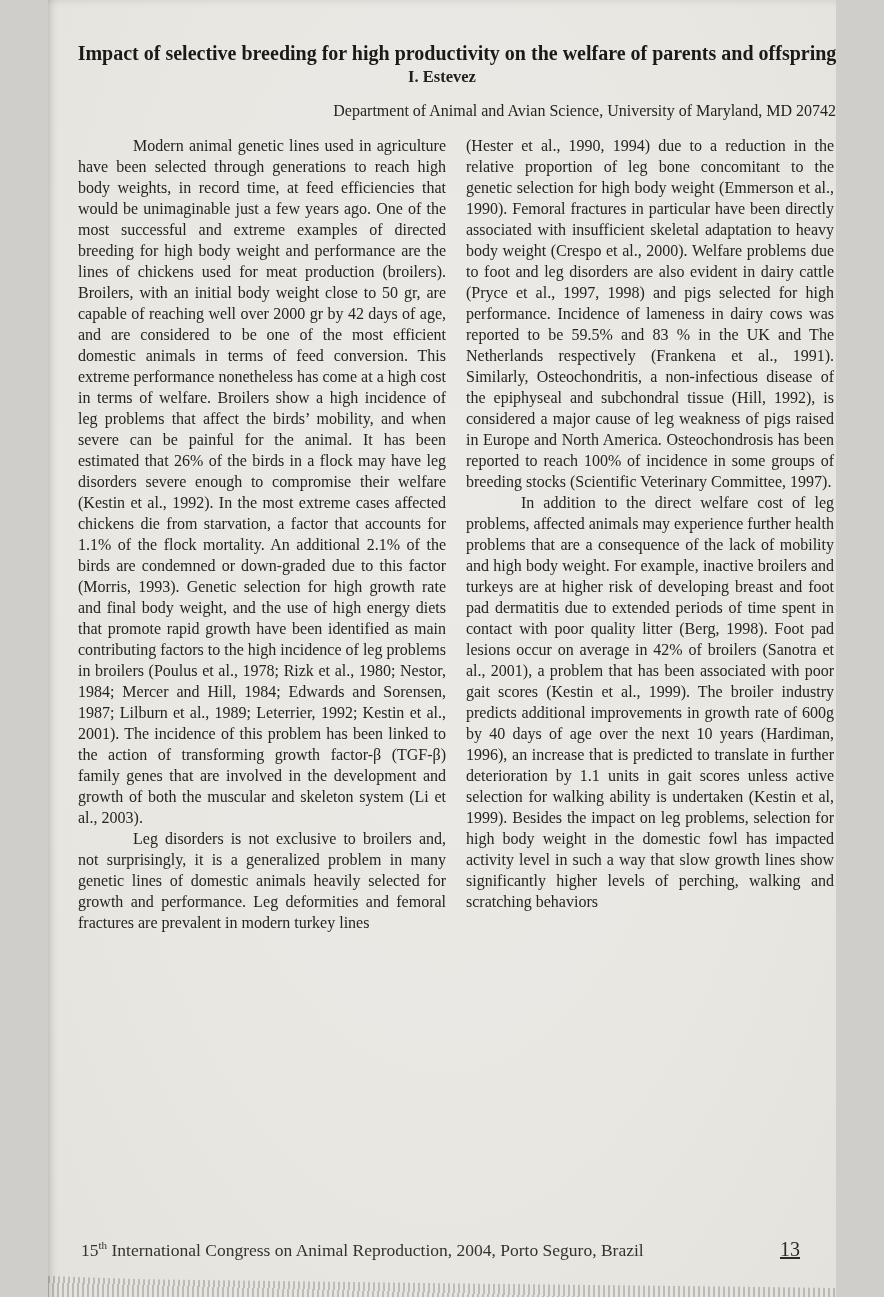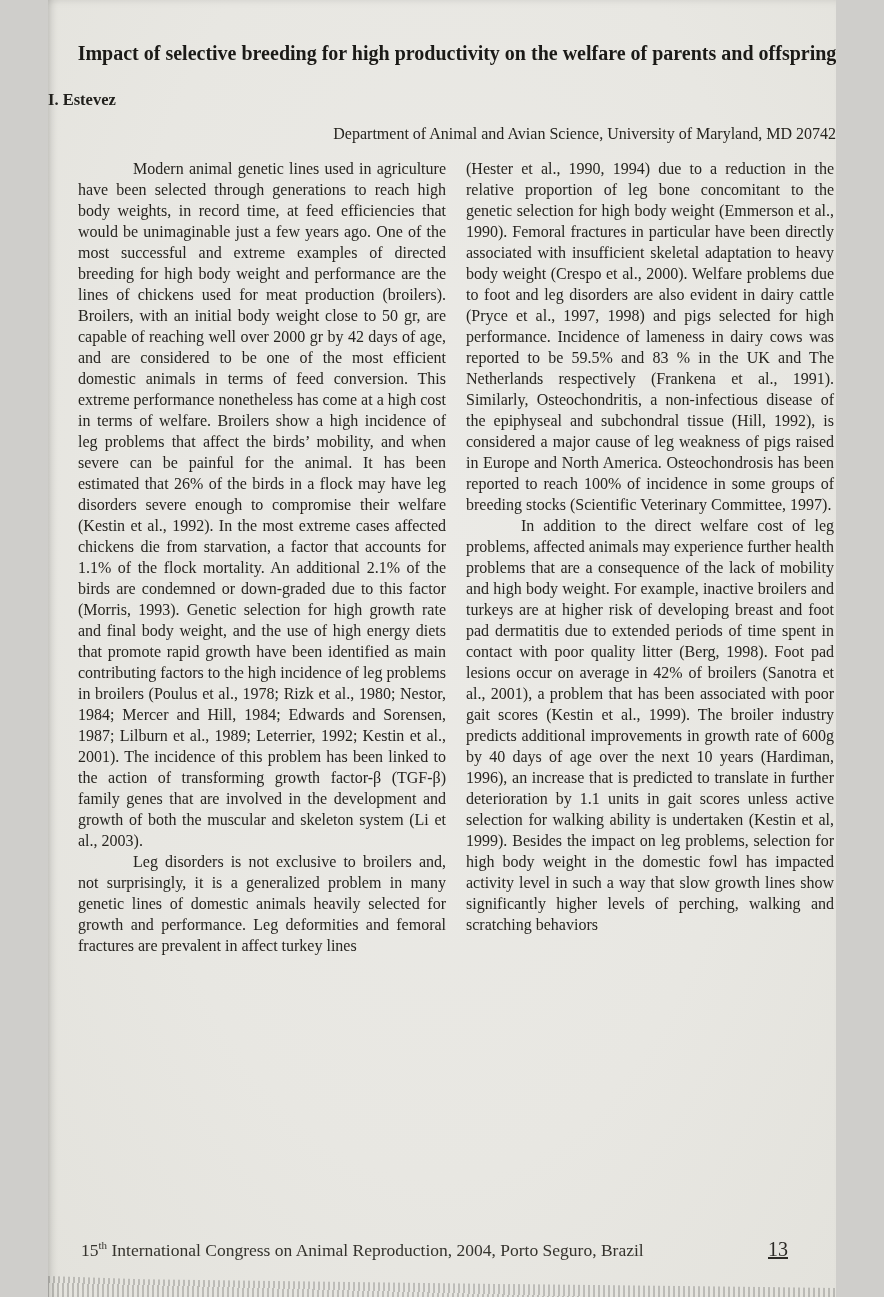"I. Estevez" .author-name { margin-top: 23px -> none; text-align: none -> center }
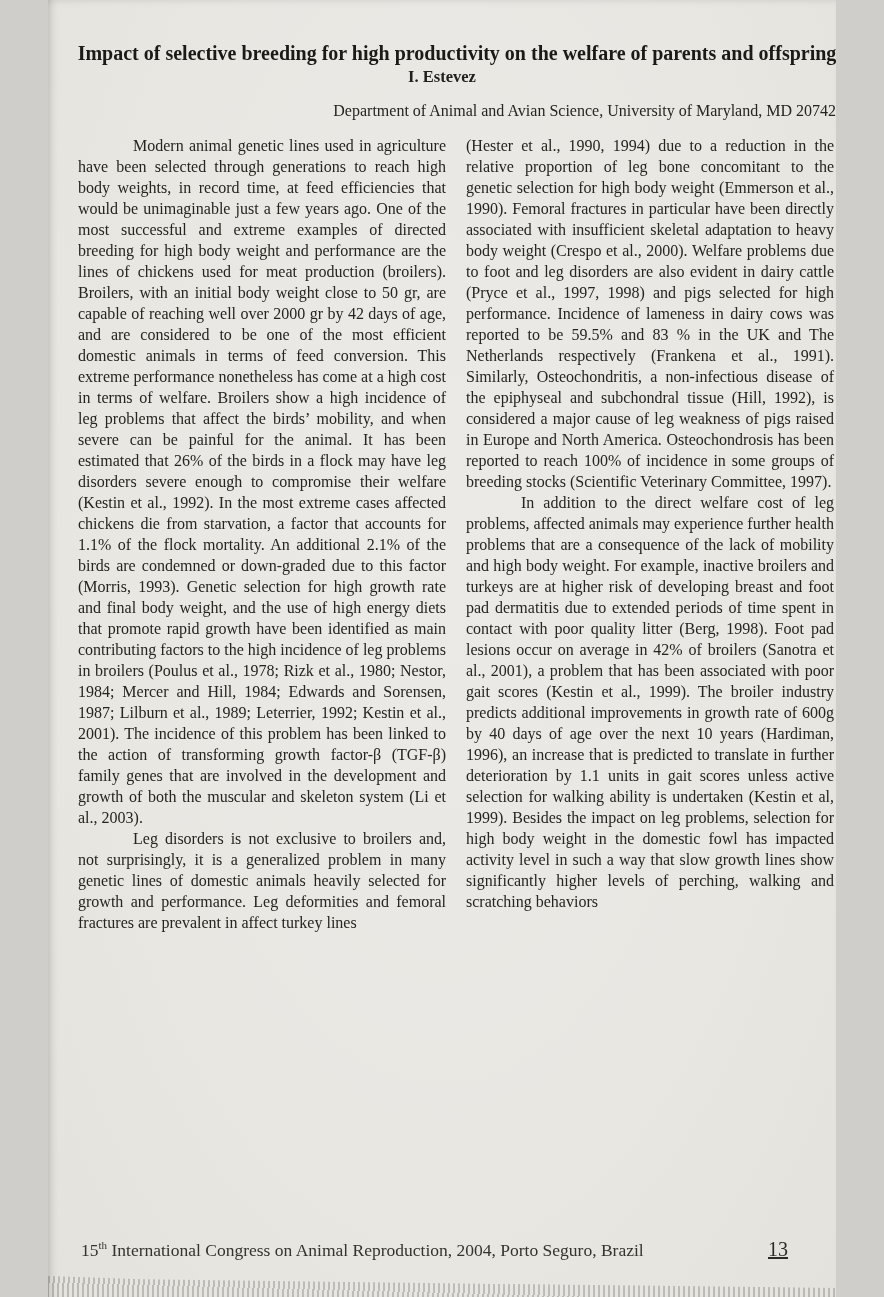"Leg disorders is not exclusive" p.body-para { text: affect -> modern }
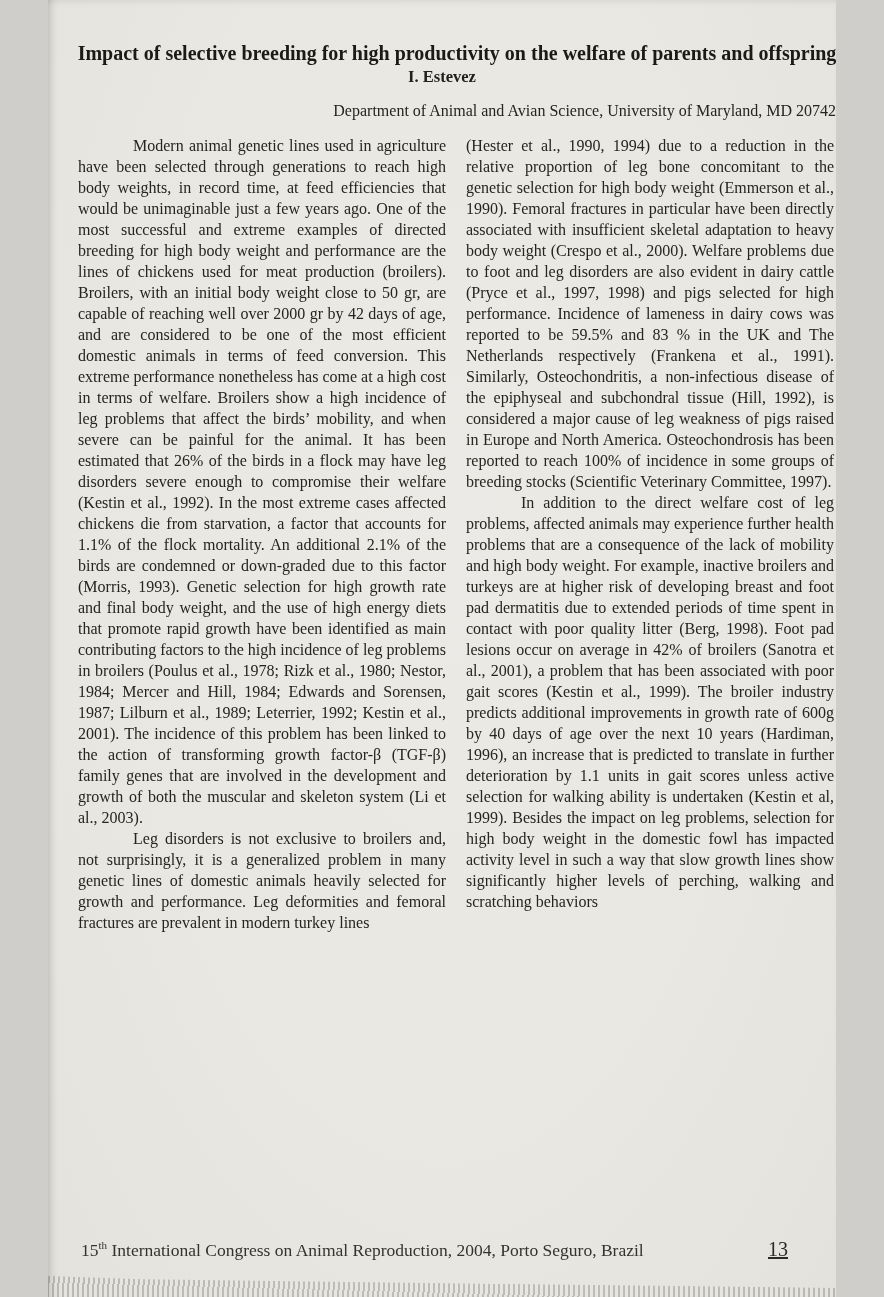"15th International Congress on Animal" .footer { right: 16px -> 4px }
